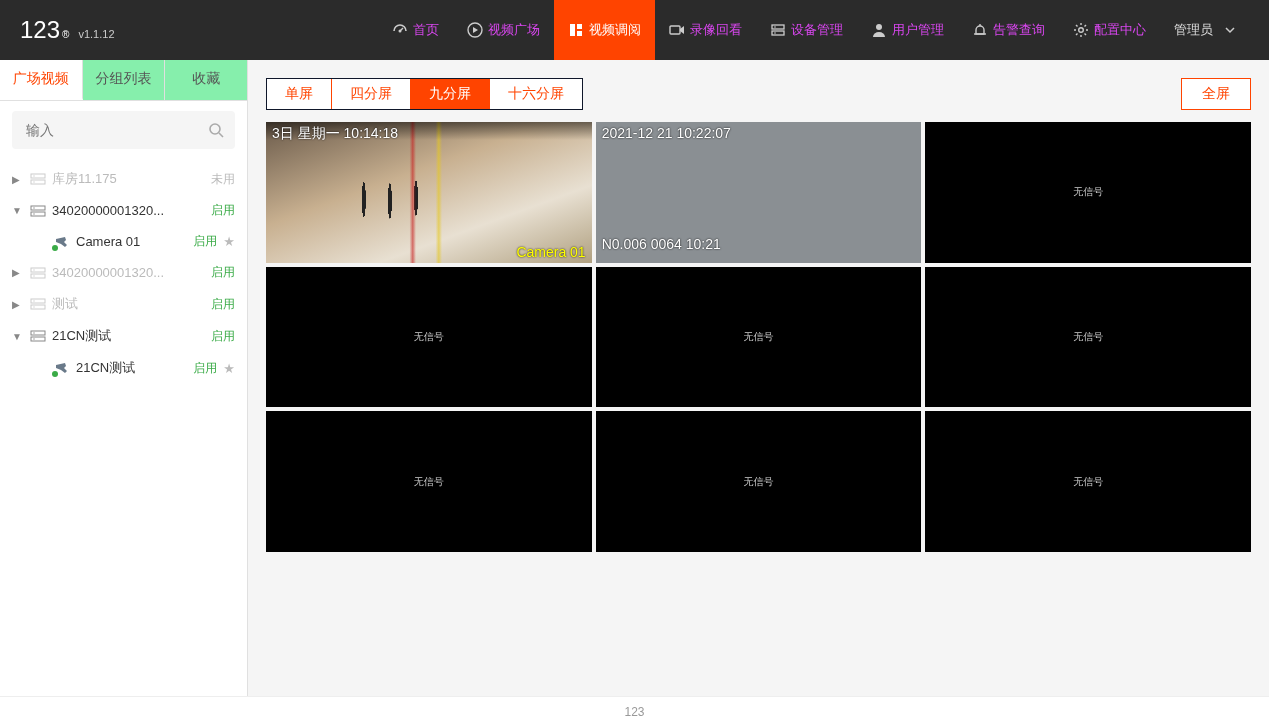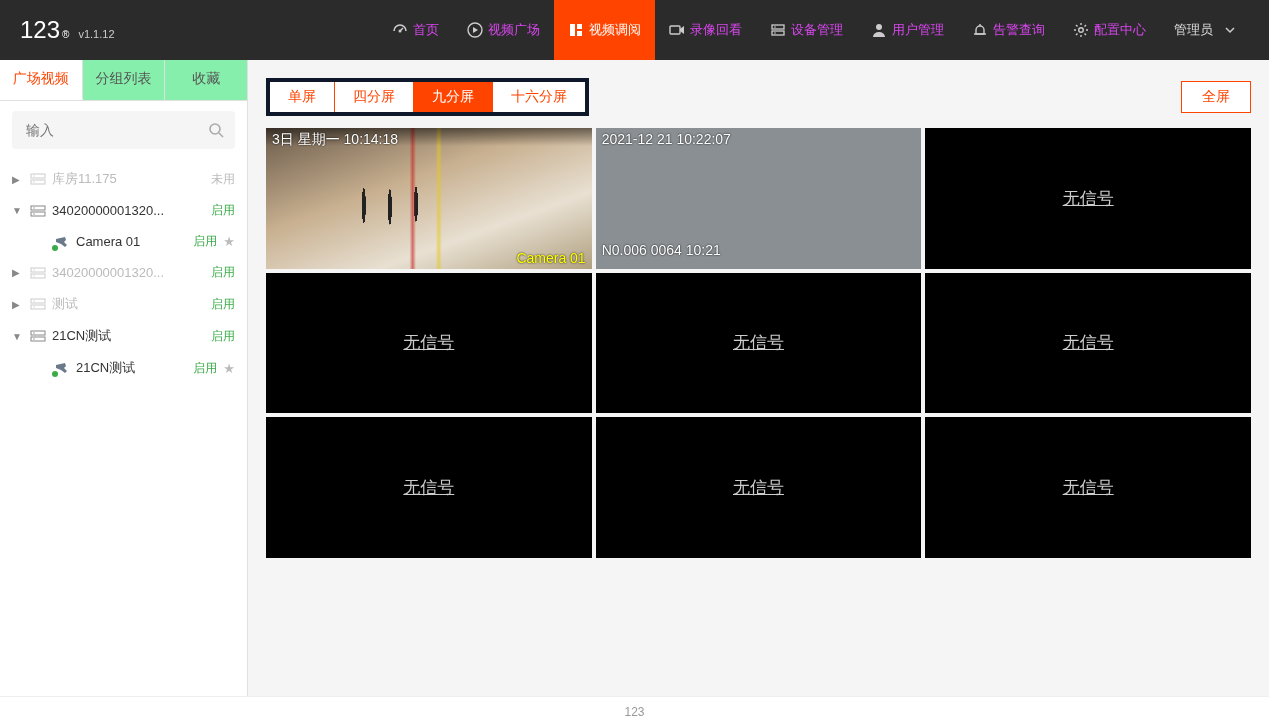"单屏" .layout-btns { border: 4px solid #0f172a -> 1px solid #0f172a }
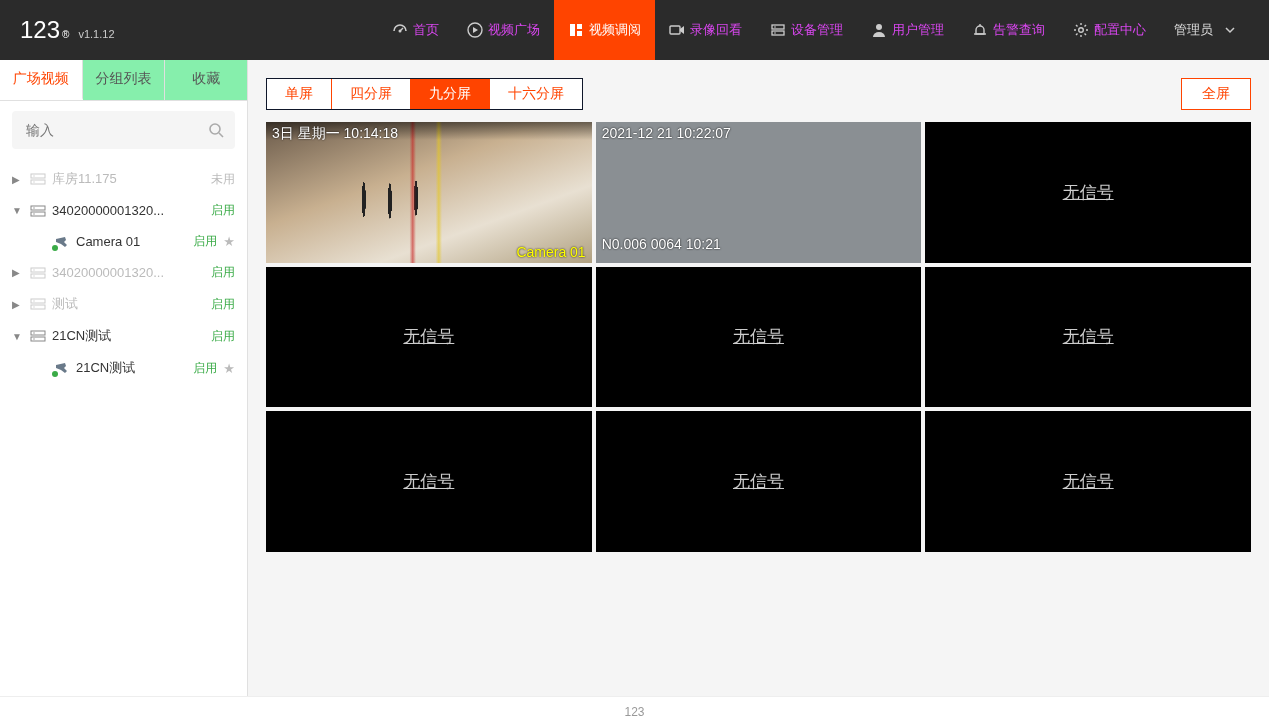"无信号" .cell .nosignal { font-size: 17px -> 10px; text-decoration: underline -> none }
